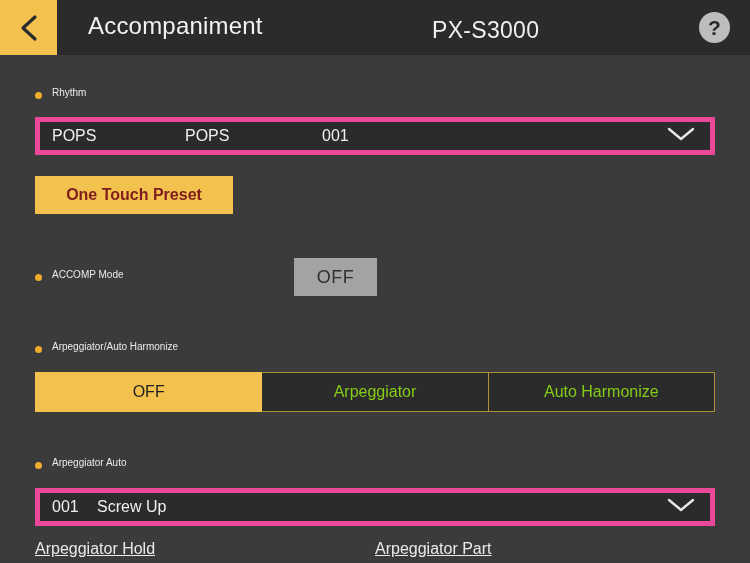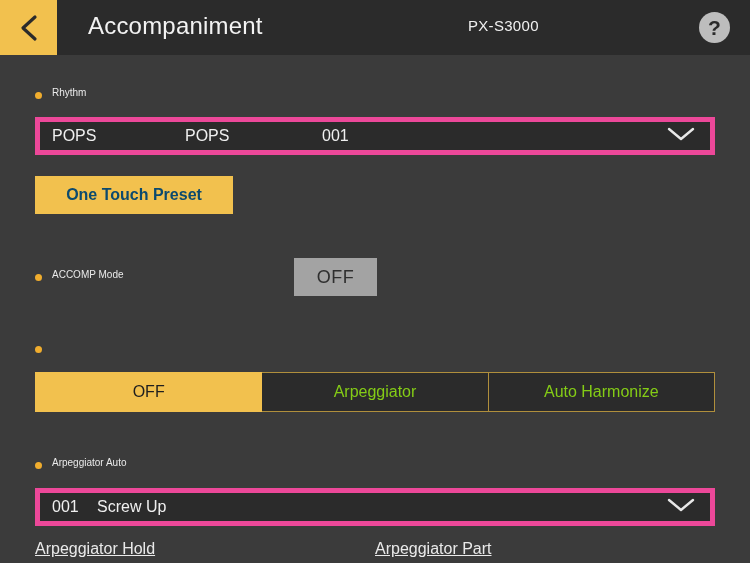"PX-S3000" .header-model { font-size: 15px -> 23px; margin-left: 36px -> none }
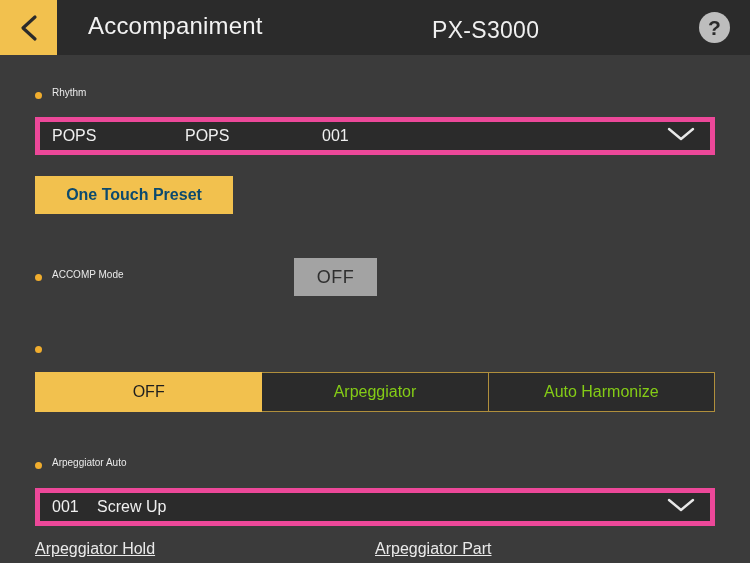"One Touch Preset" .otp-btn span { color: #0c4a6e -> #7f1d1d }
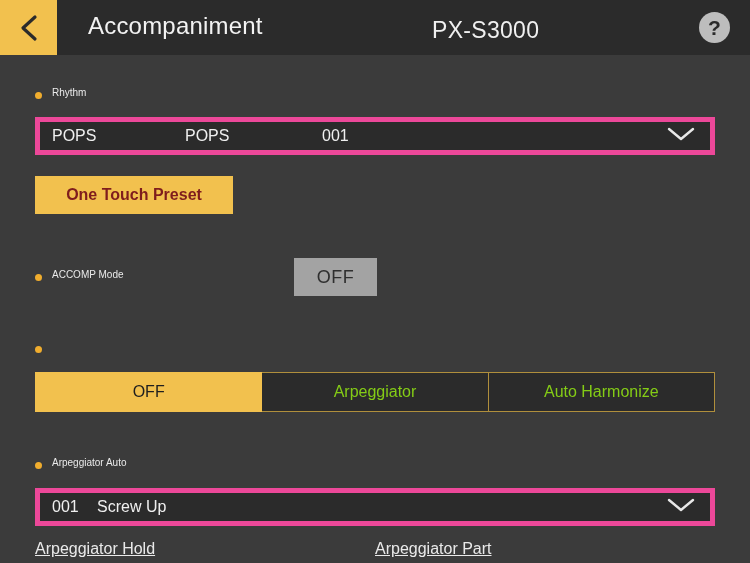"Arpeggiator/Auto Harmonize" div.field-label { html: none -> <div>Arpeggiator/Auto Harmonize</div> }
